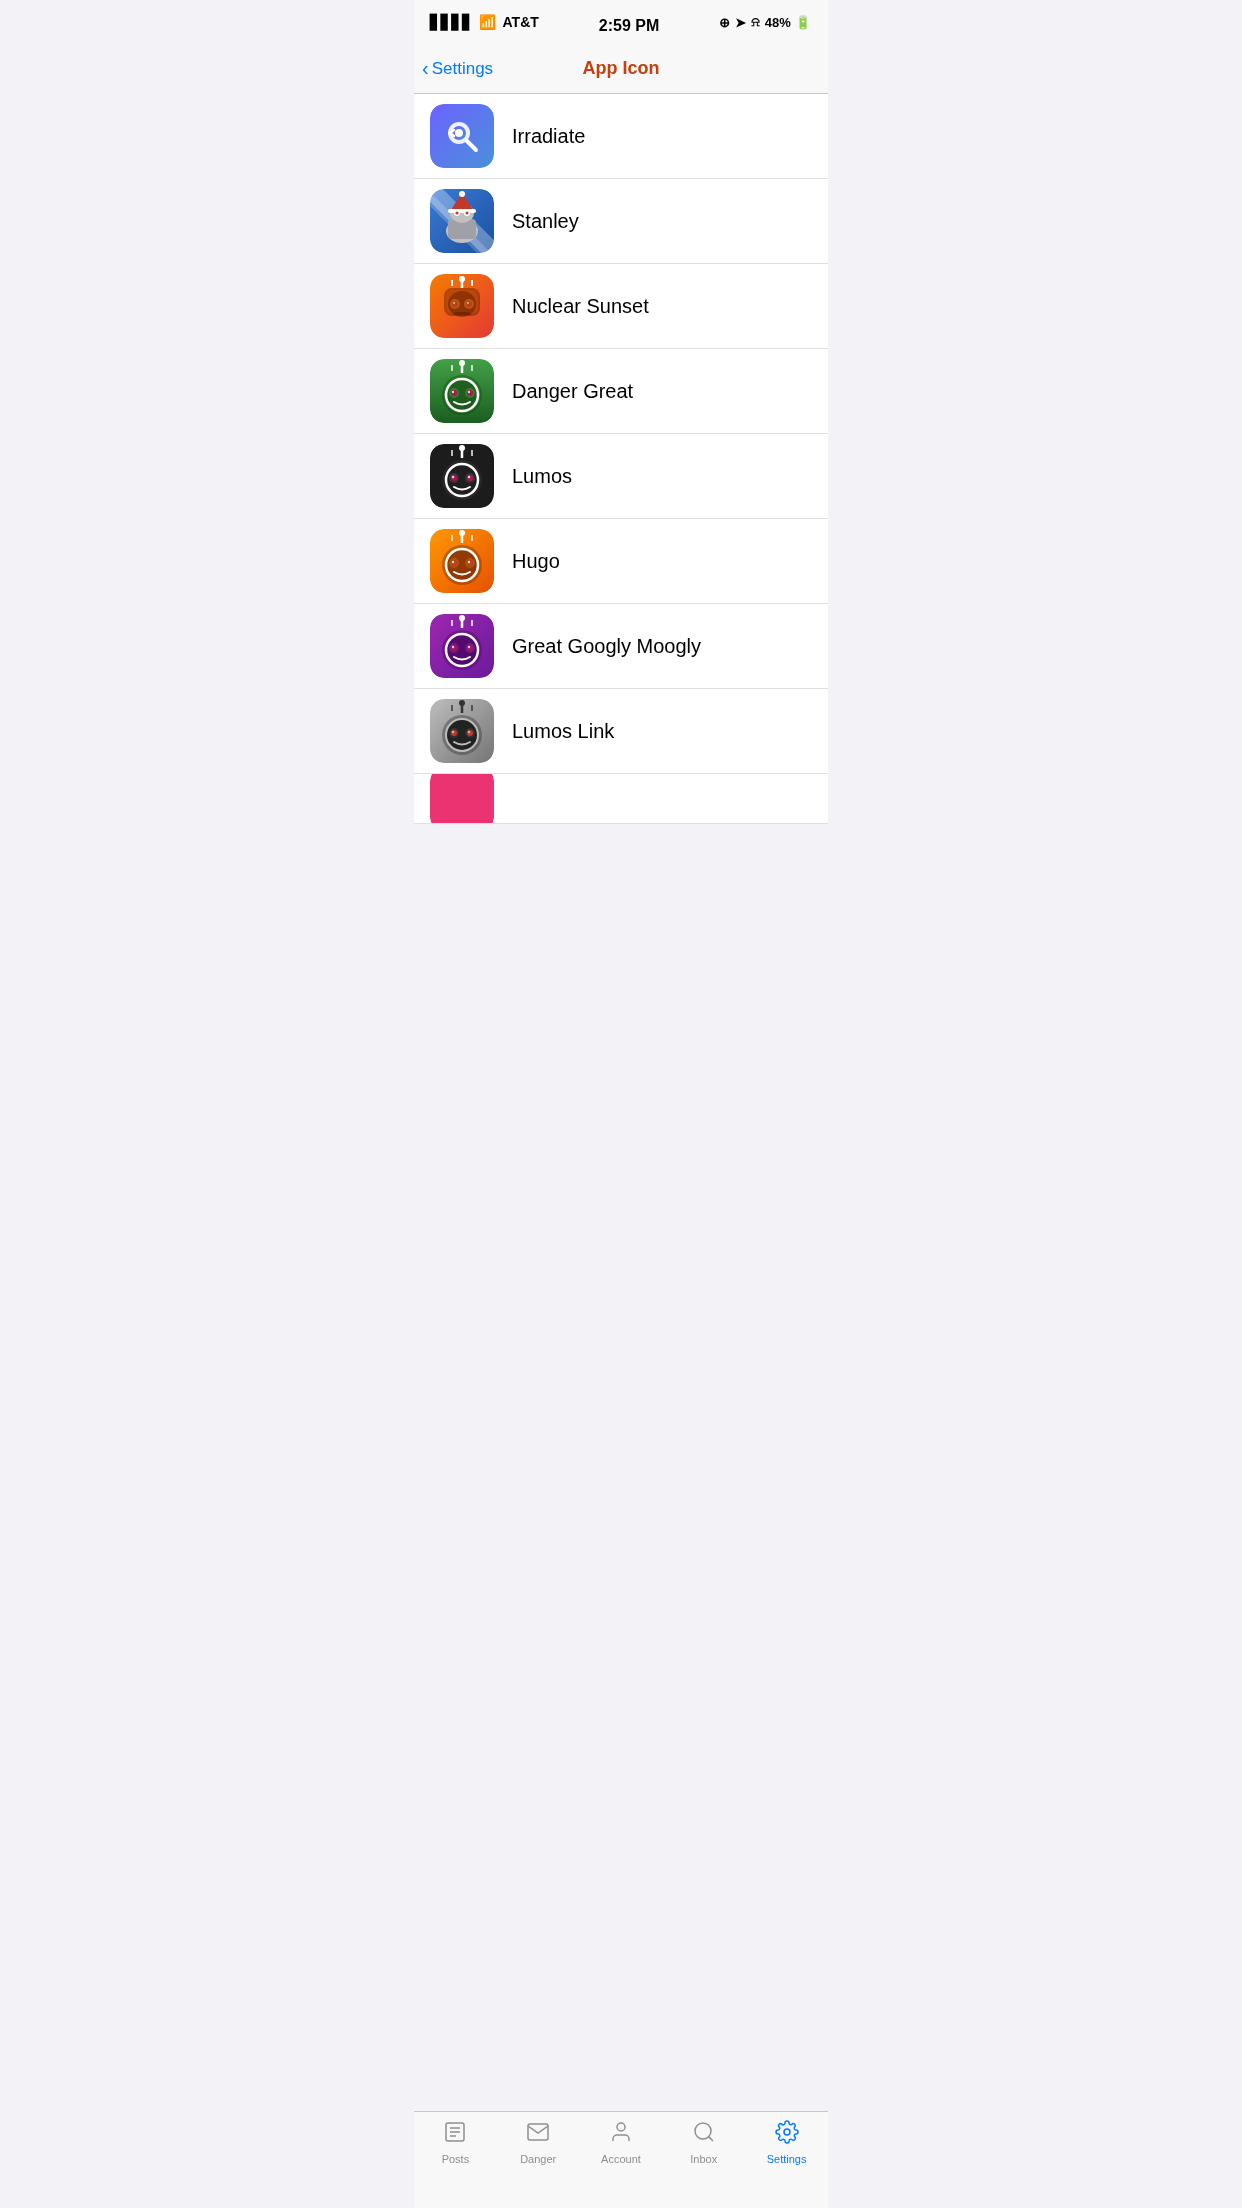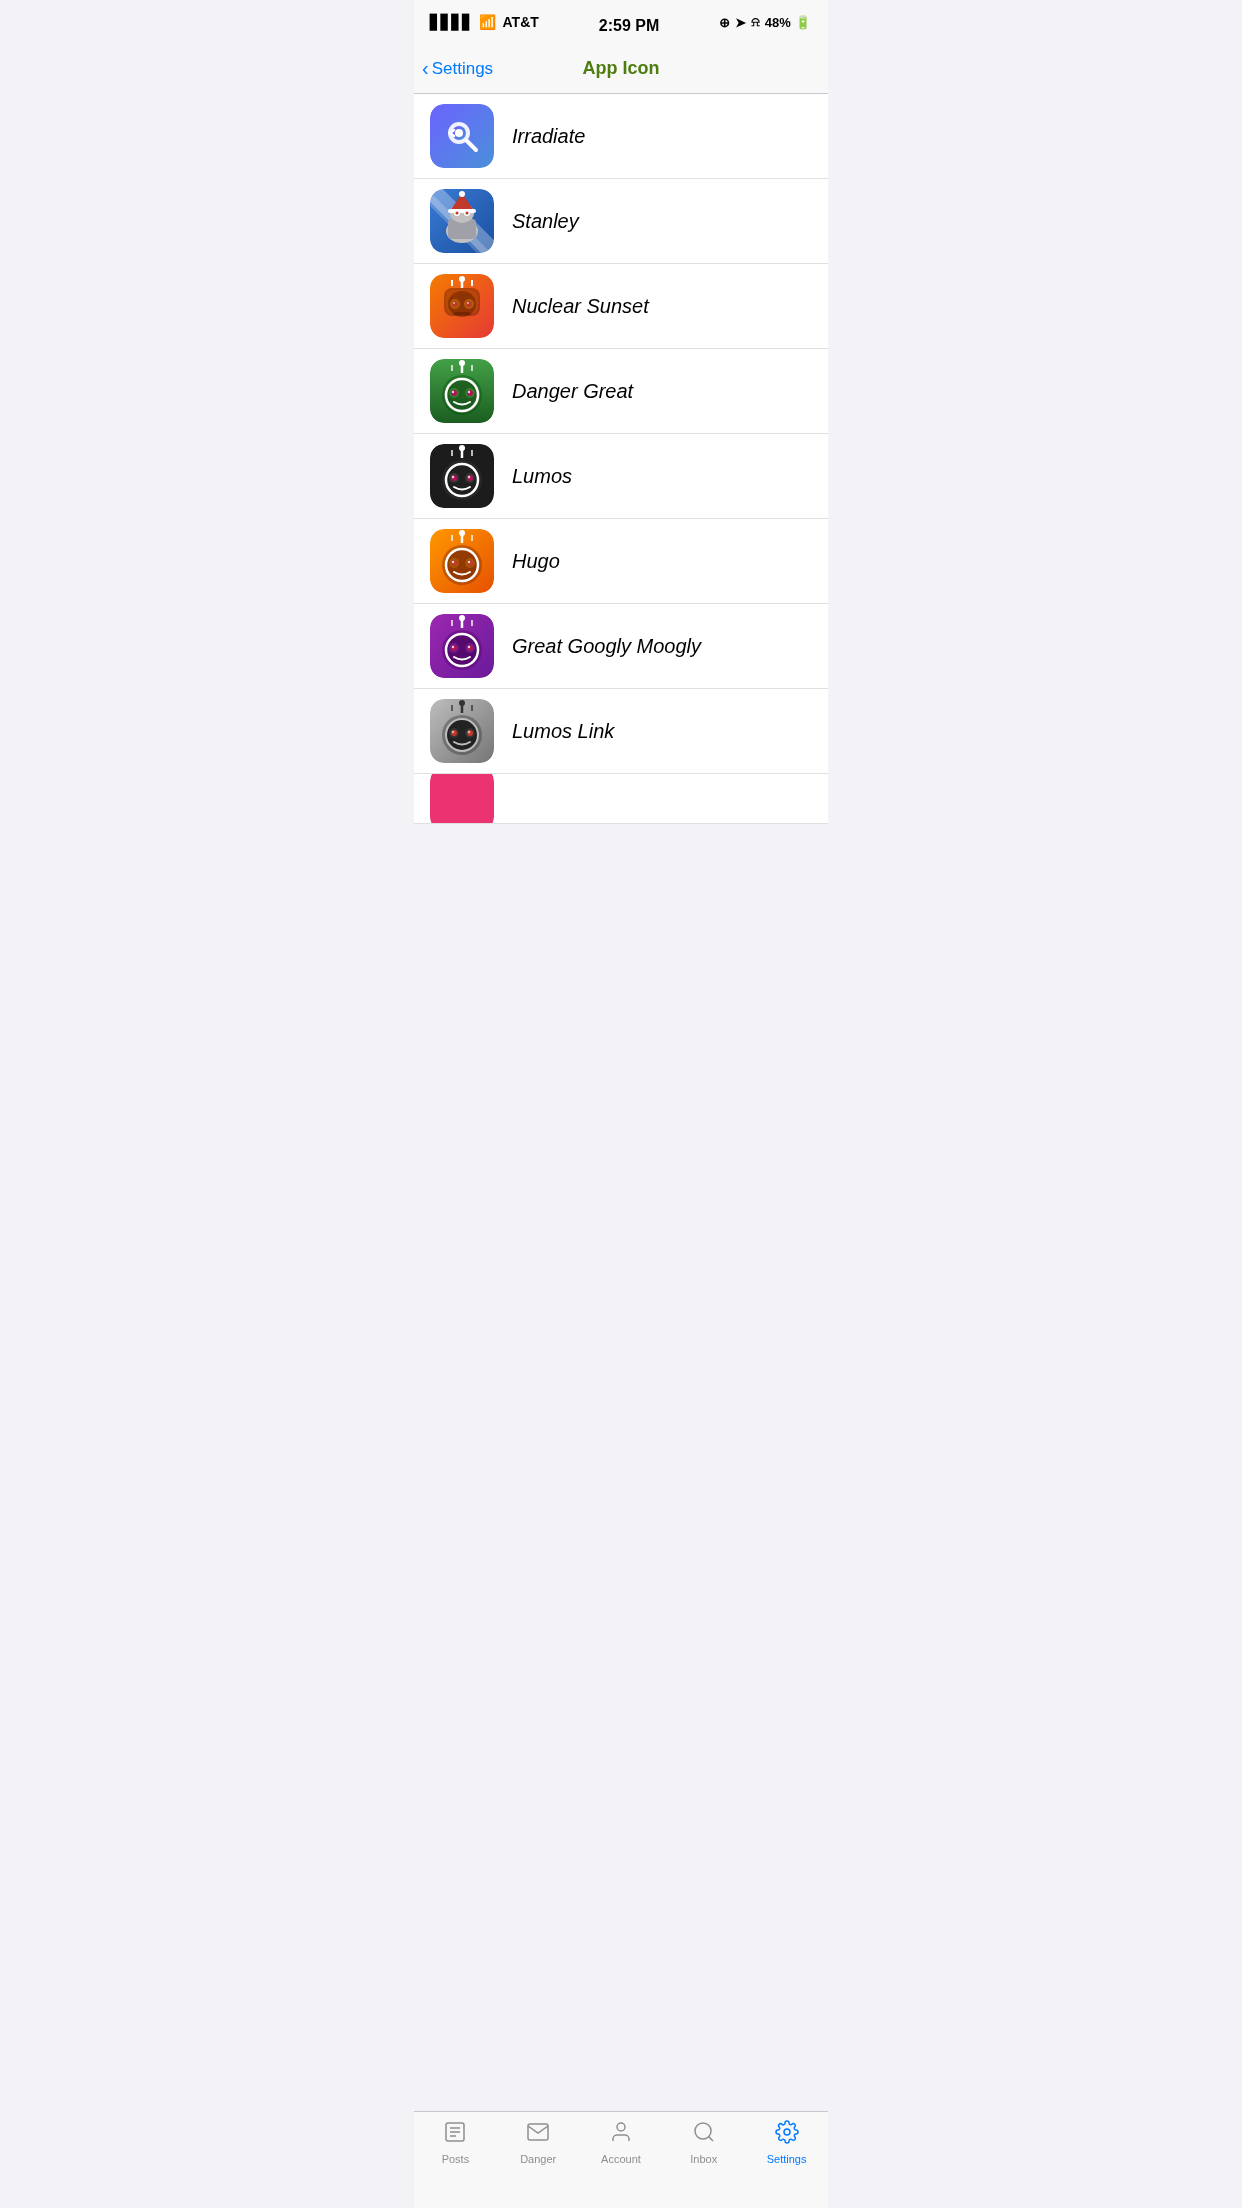"App Icon" .nav-title { color: #4d7c0f -> #c2410c }
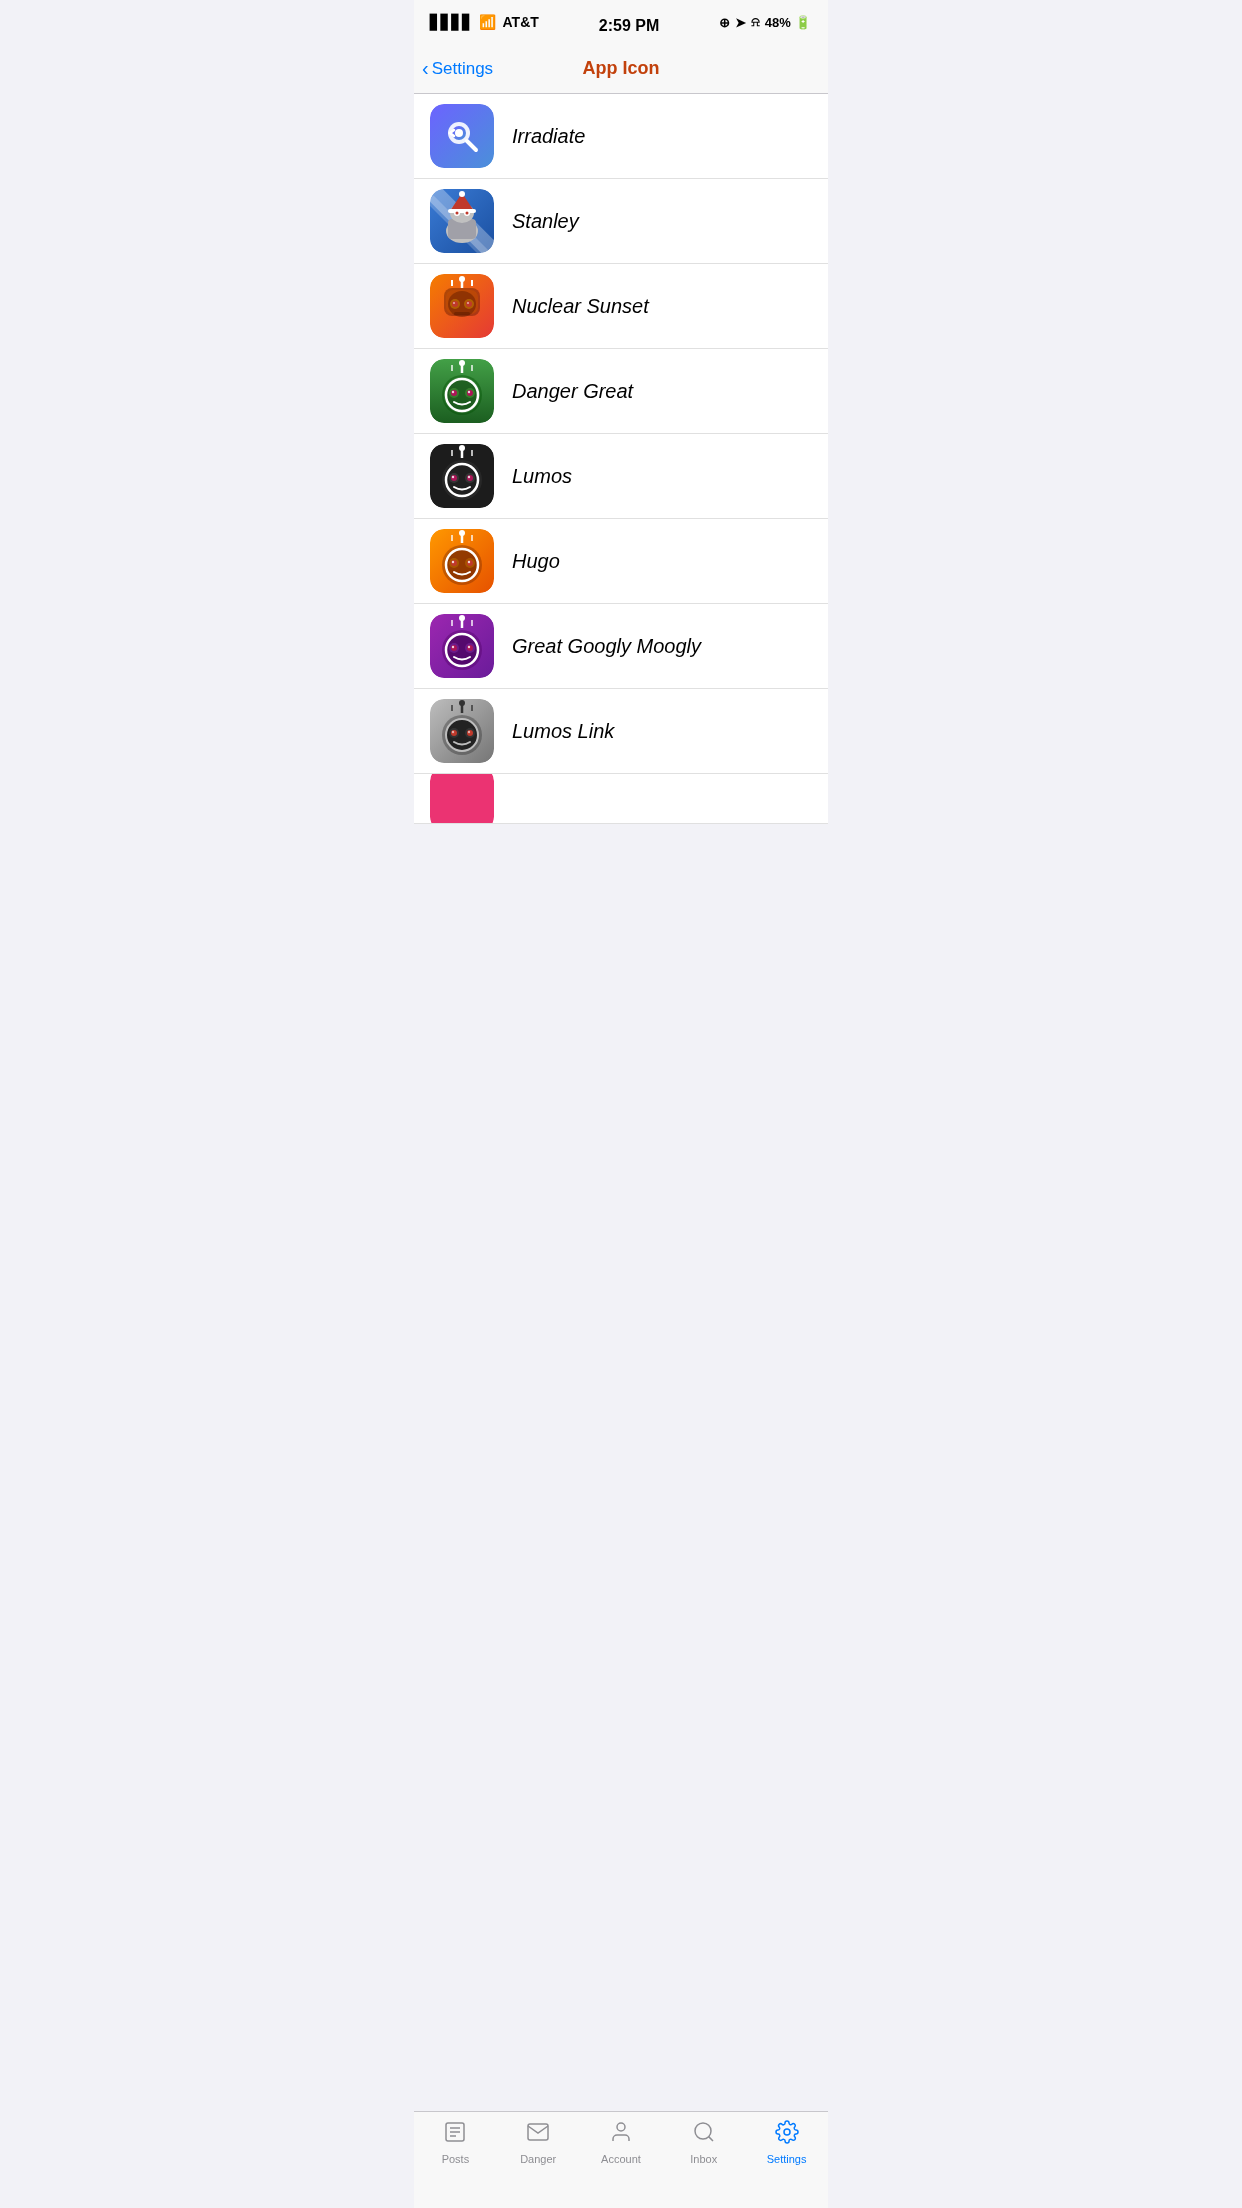"Irradiate" .list-container { font-style: italic -> none }
